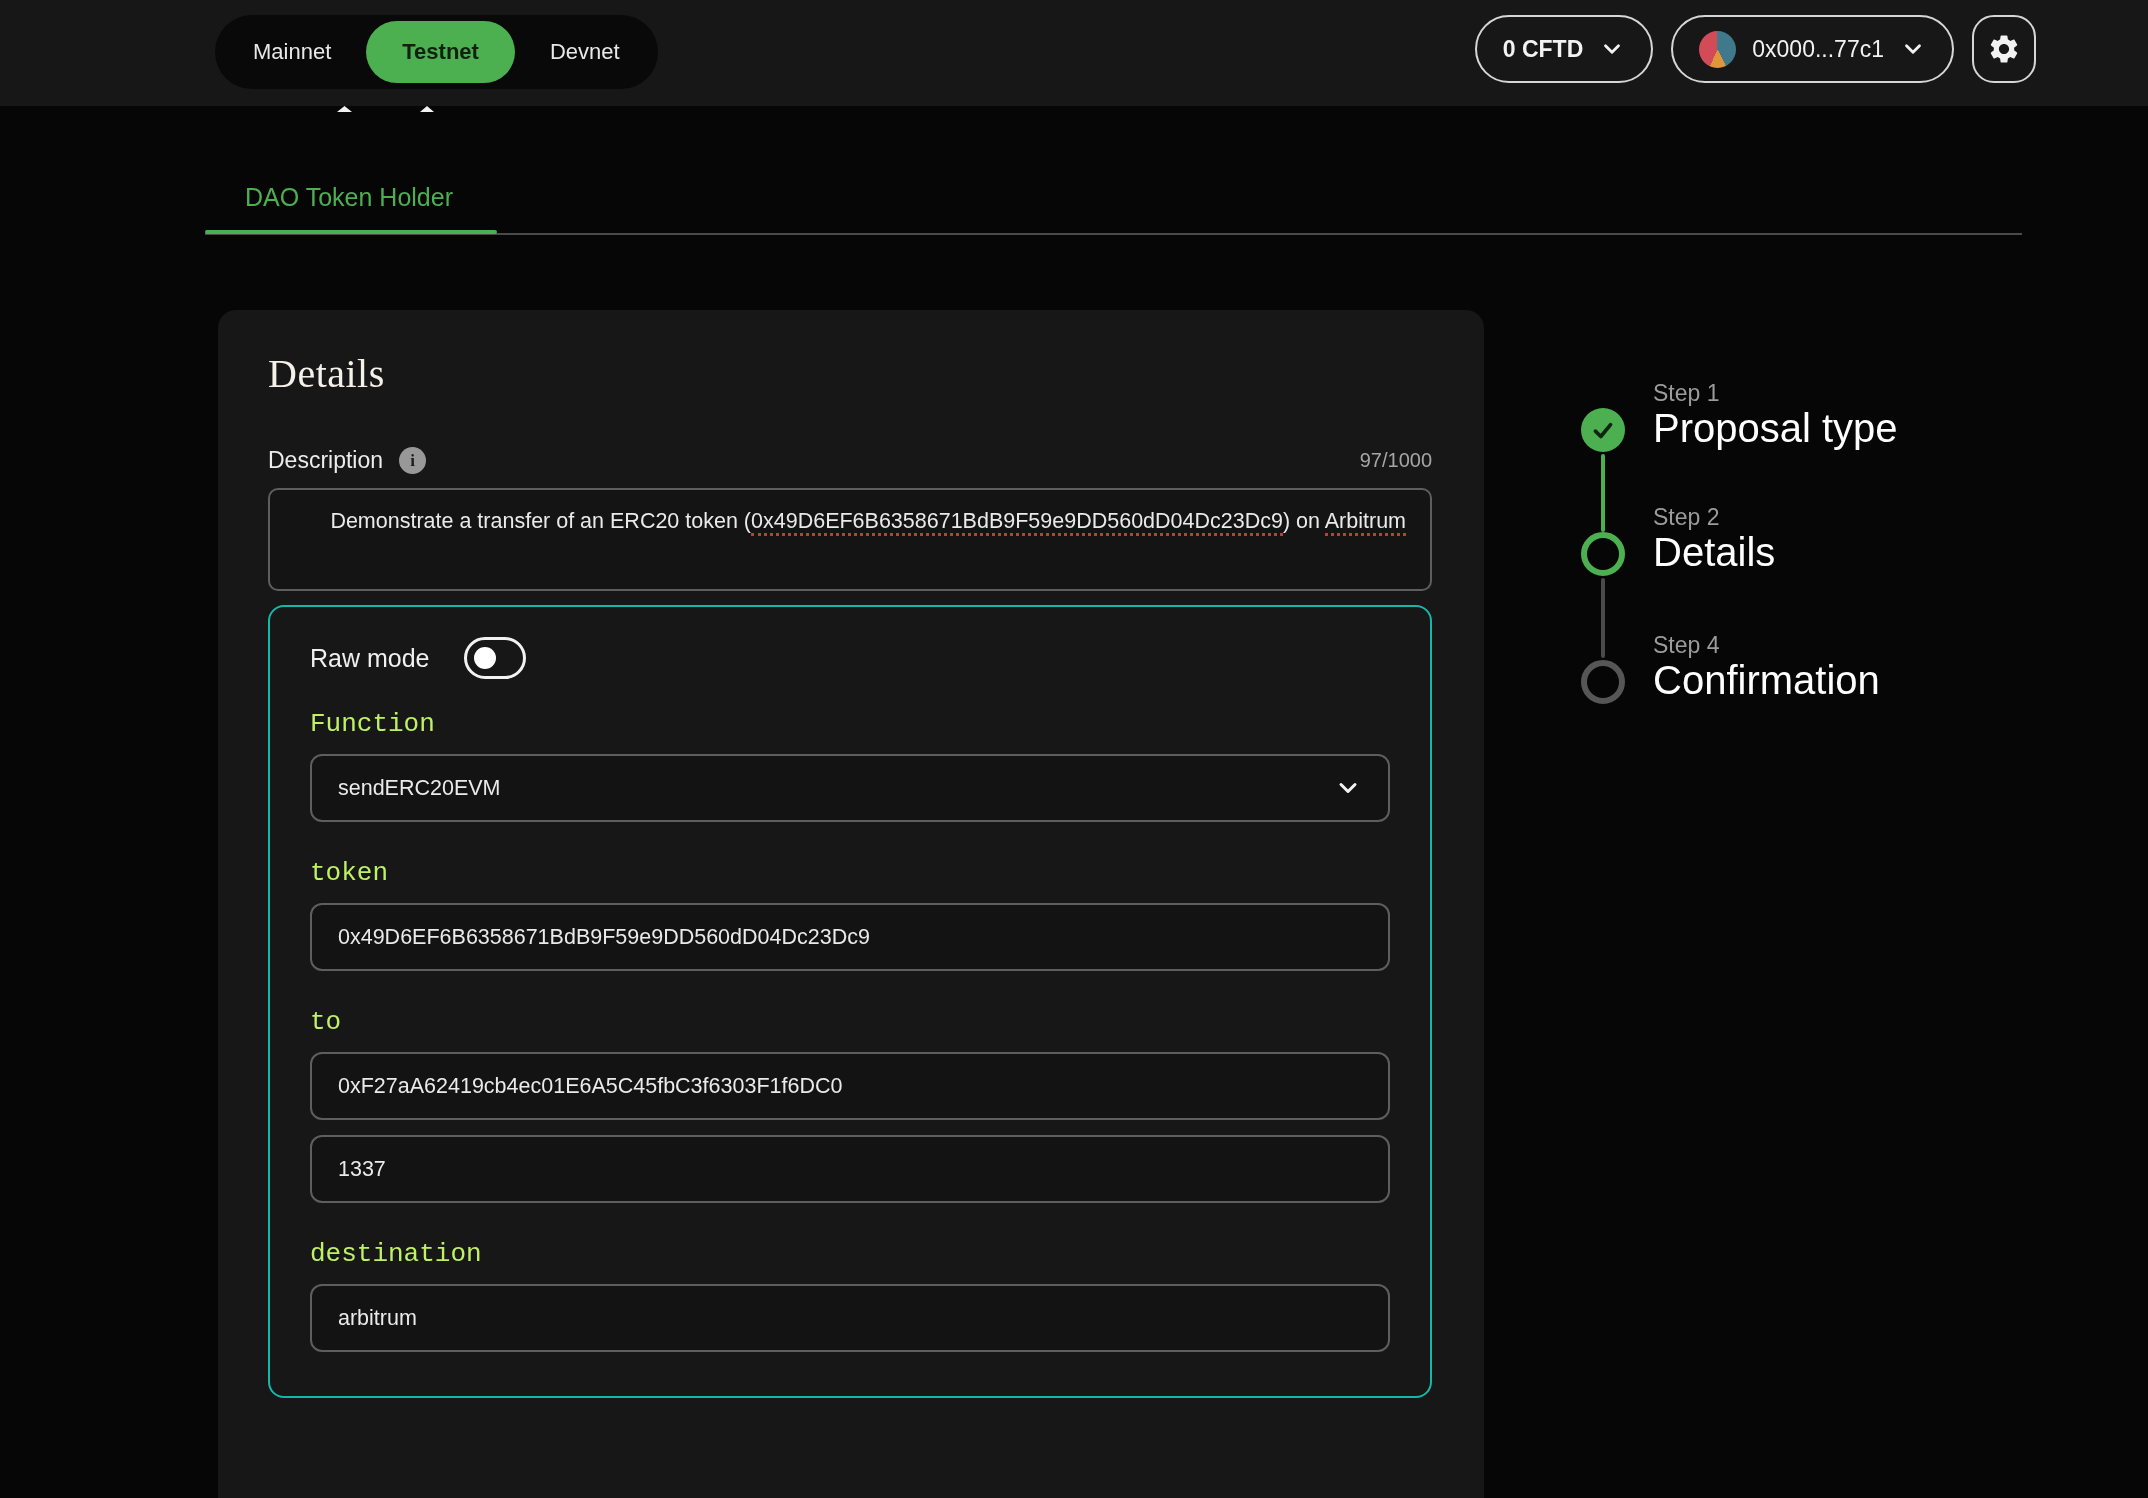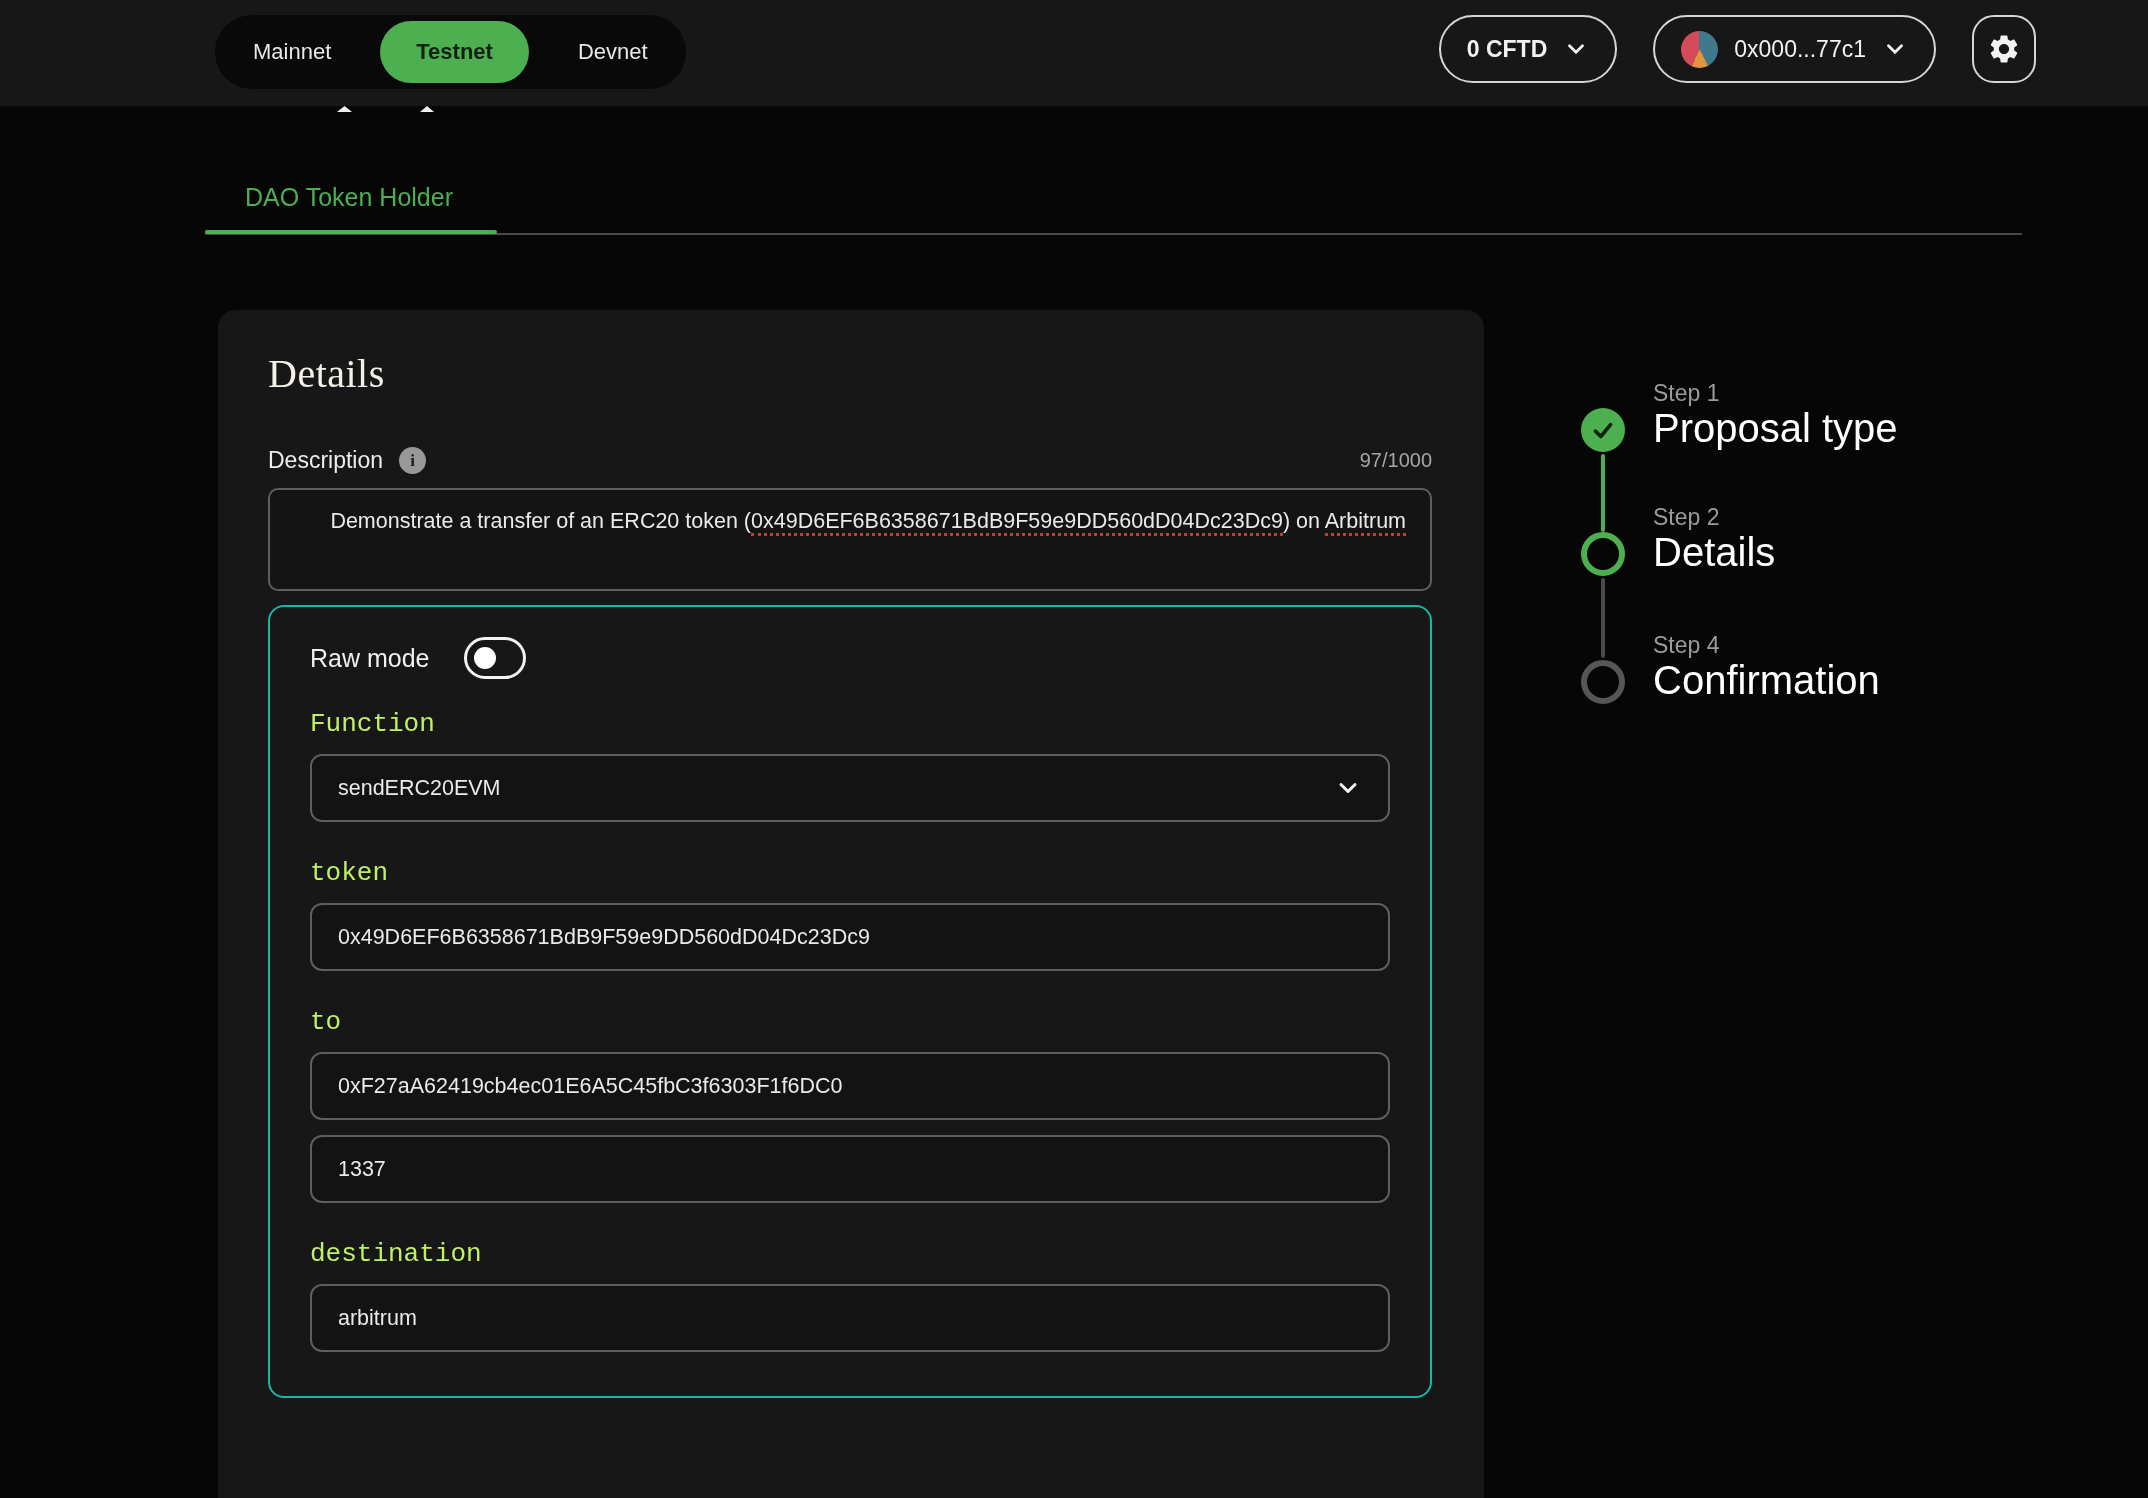"Mainnet" .seg { gap: 19px -> 5px }
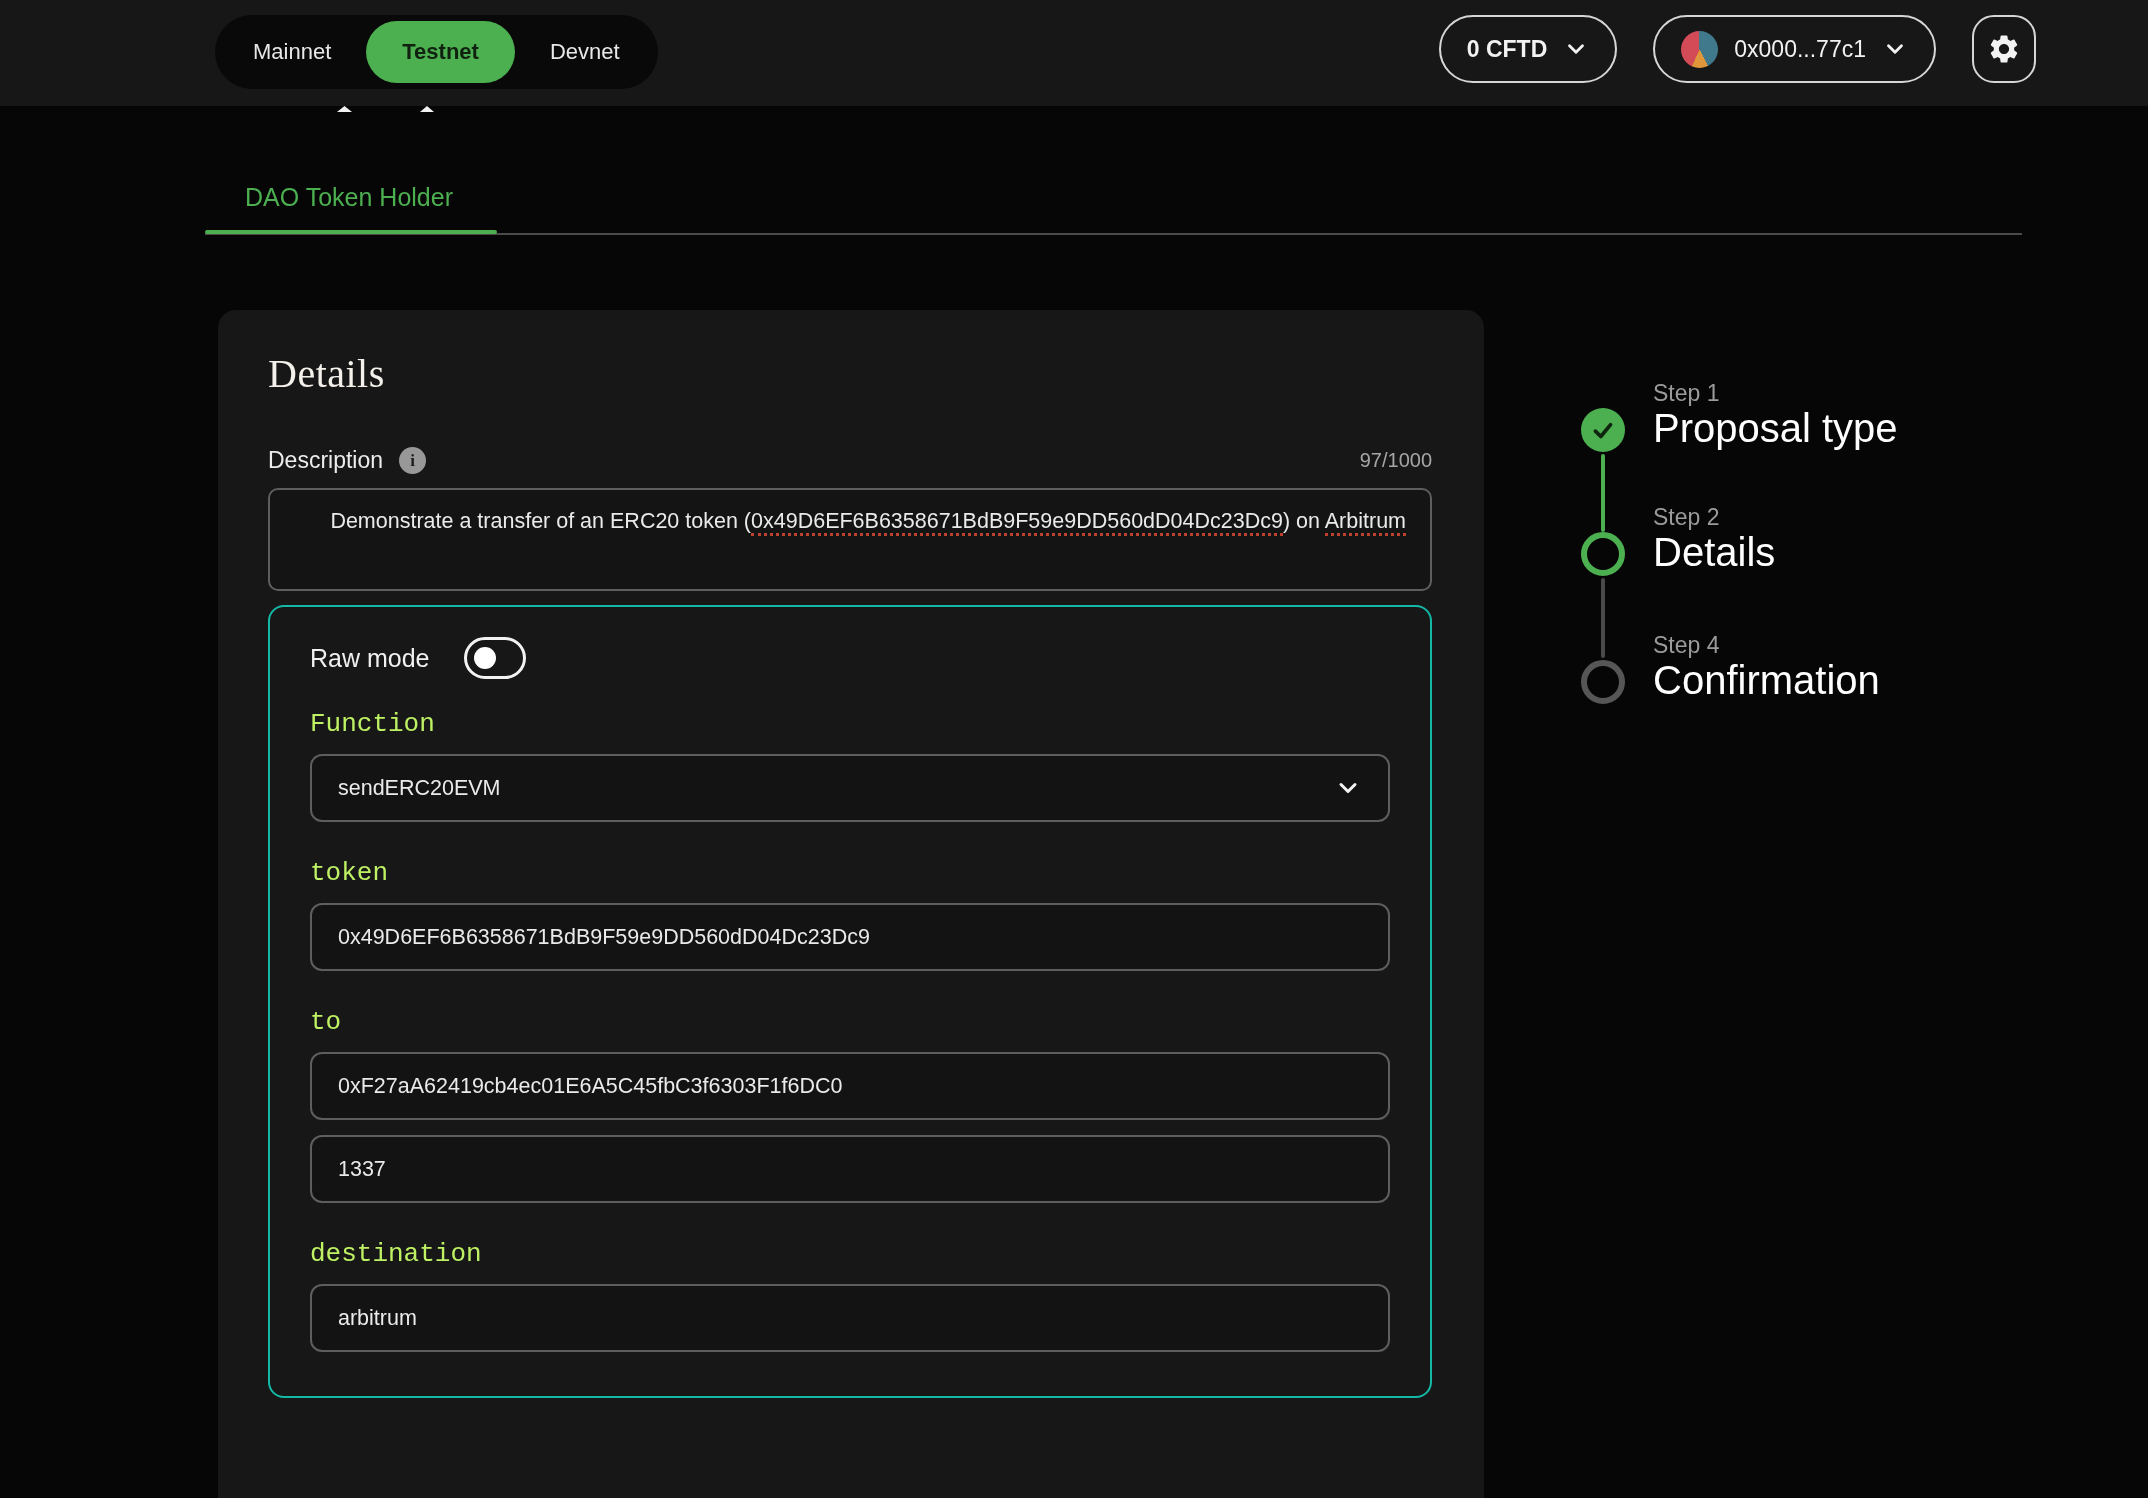"0 CFTD" .topbar-right { gap: 36px -> 18px }
